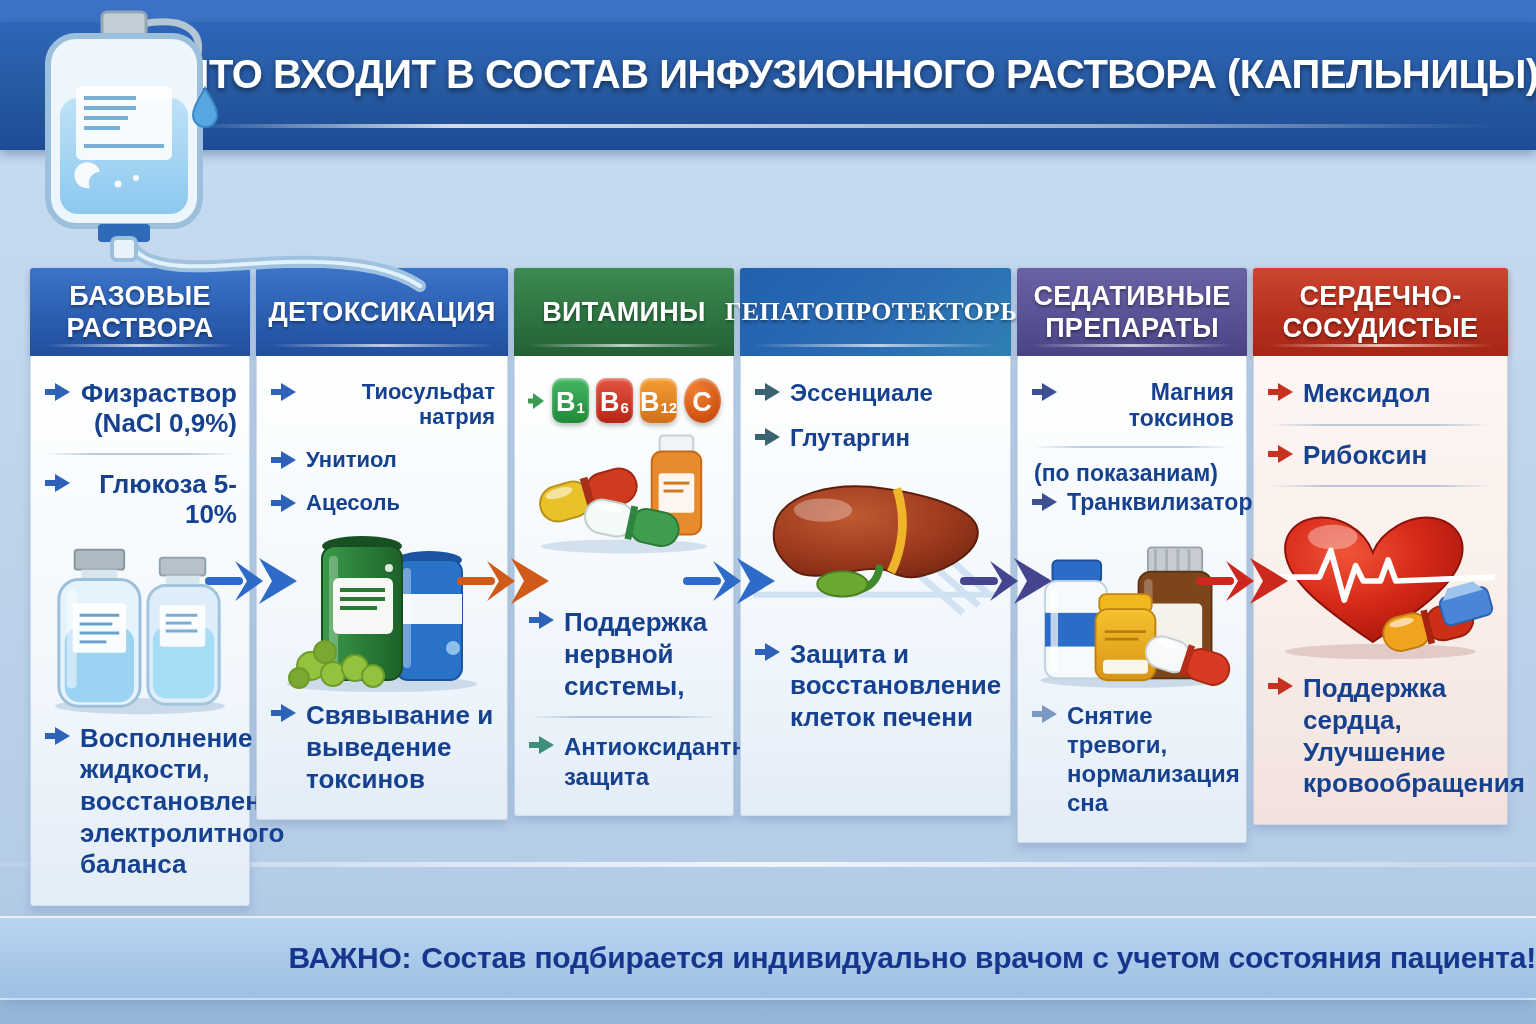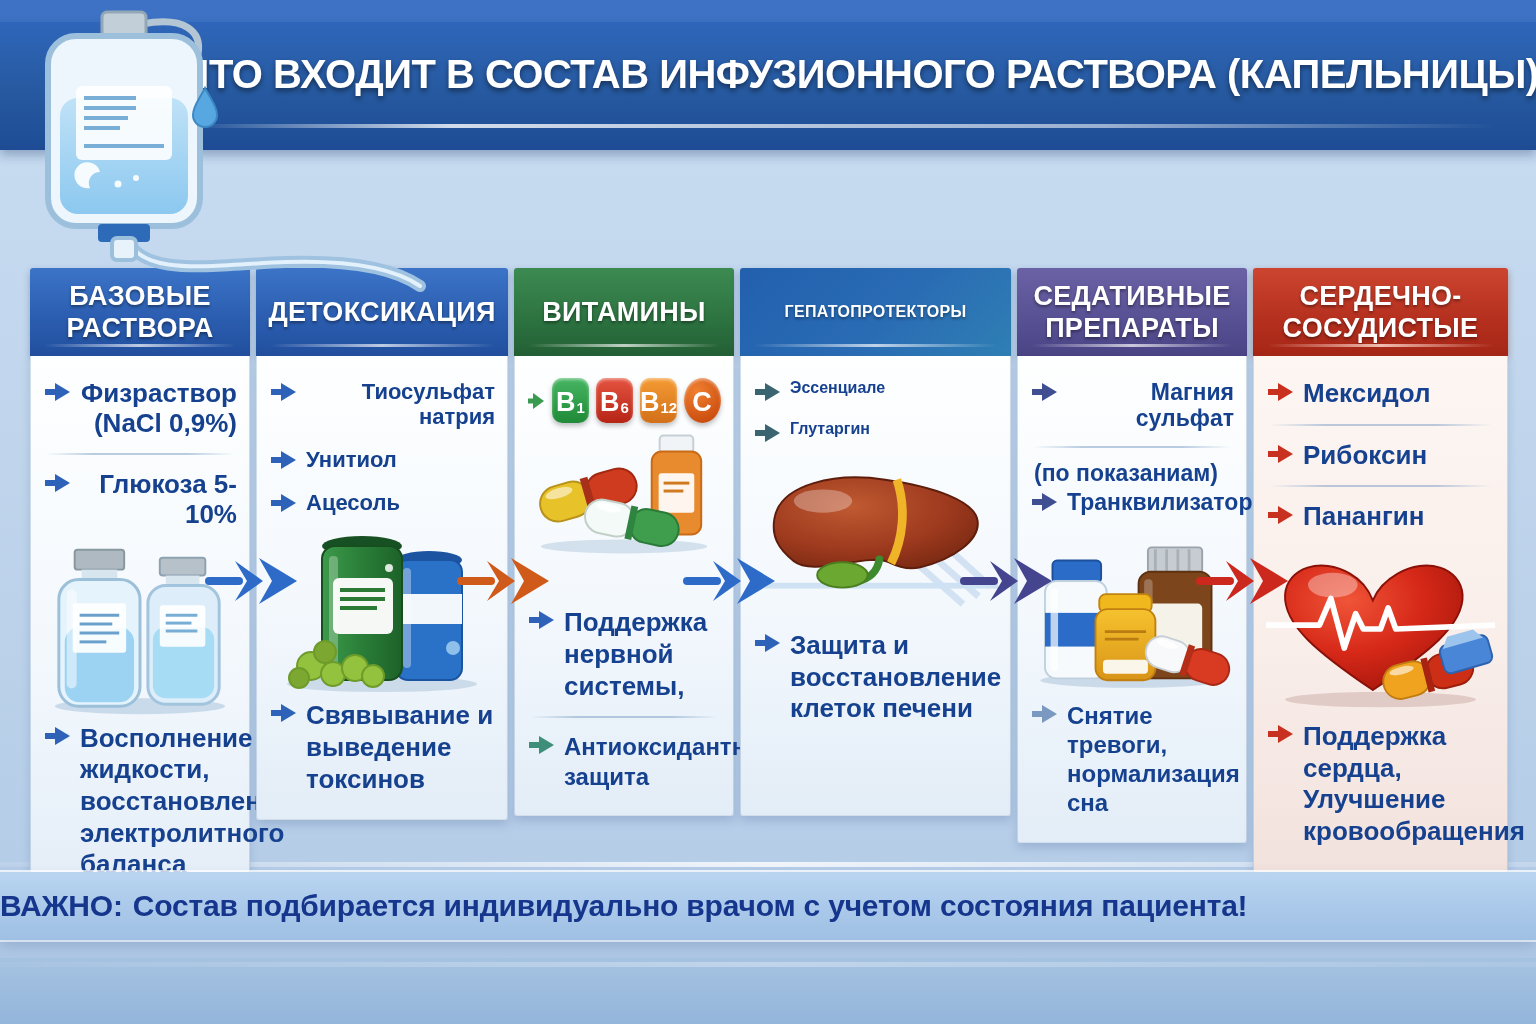"ГЕПАТОПРОТЕКТОРЫ" div.col-header { font-family: none -> Liberation Serif, serif; font-size: 16px -> 26px }
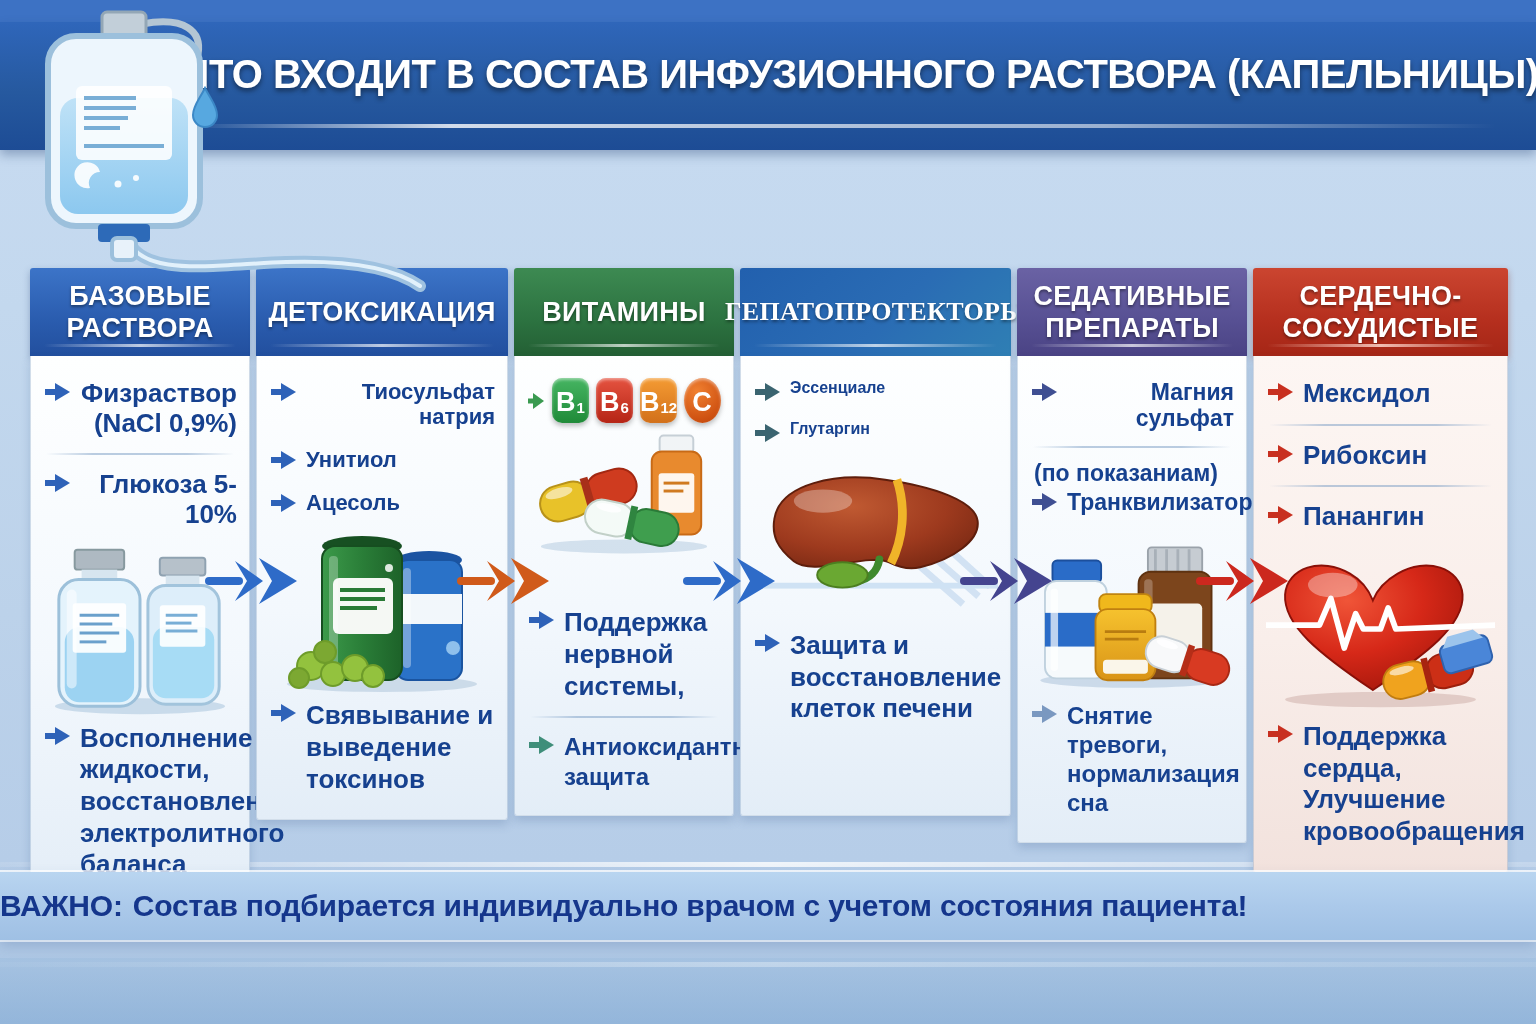"Эссенциале" .c4 .item { font-size: 16px -> 24px }
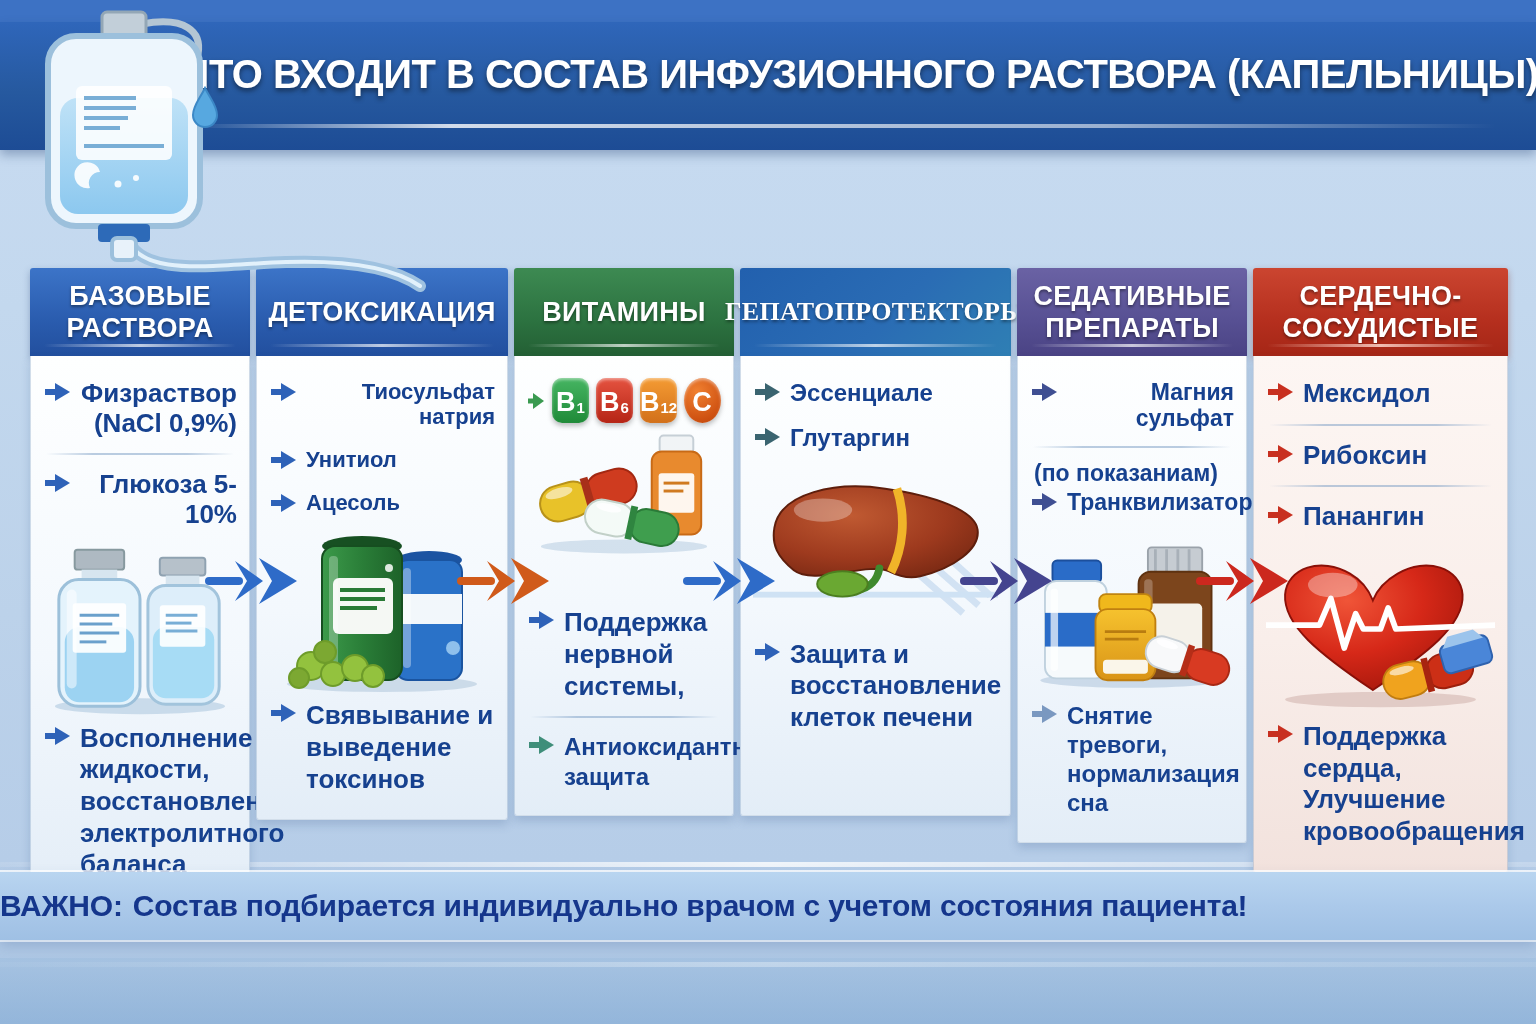"Магния сульфат" span { text: сульфат -> токсинов }
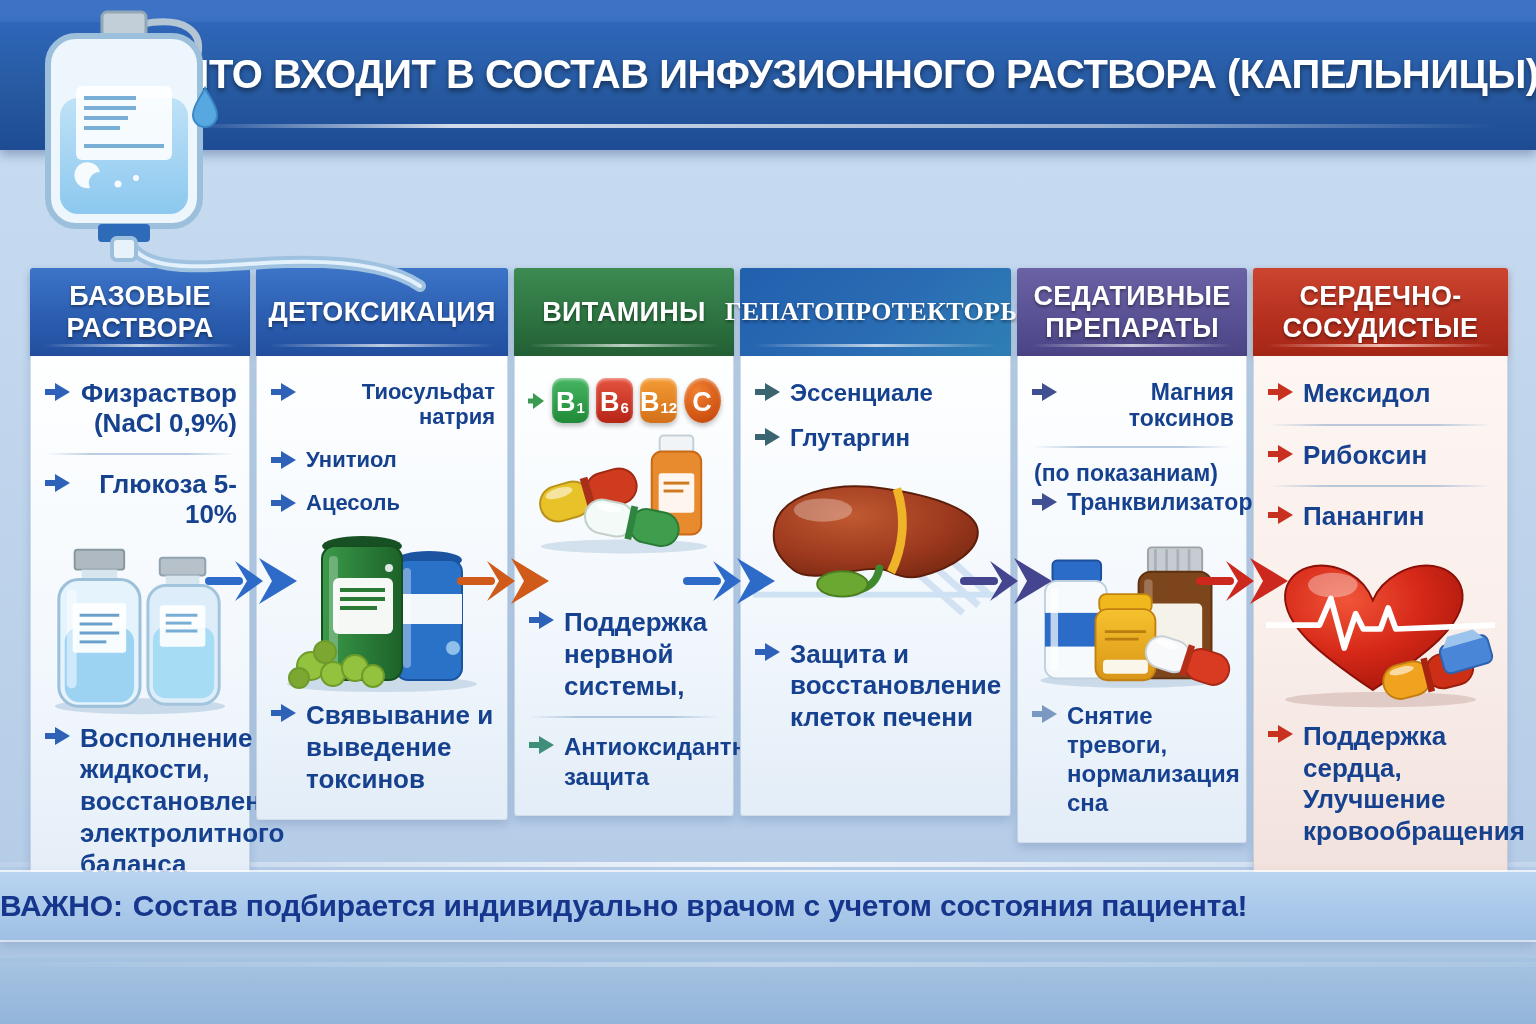"Панангин" div.item { html: <div> <span> <svg> <path></path> <path></path> </svg> </span> <span>Панангин</span> </div> -> none }
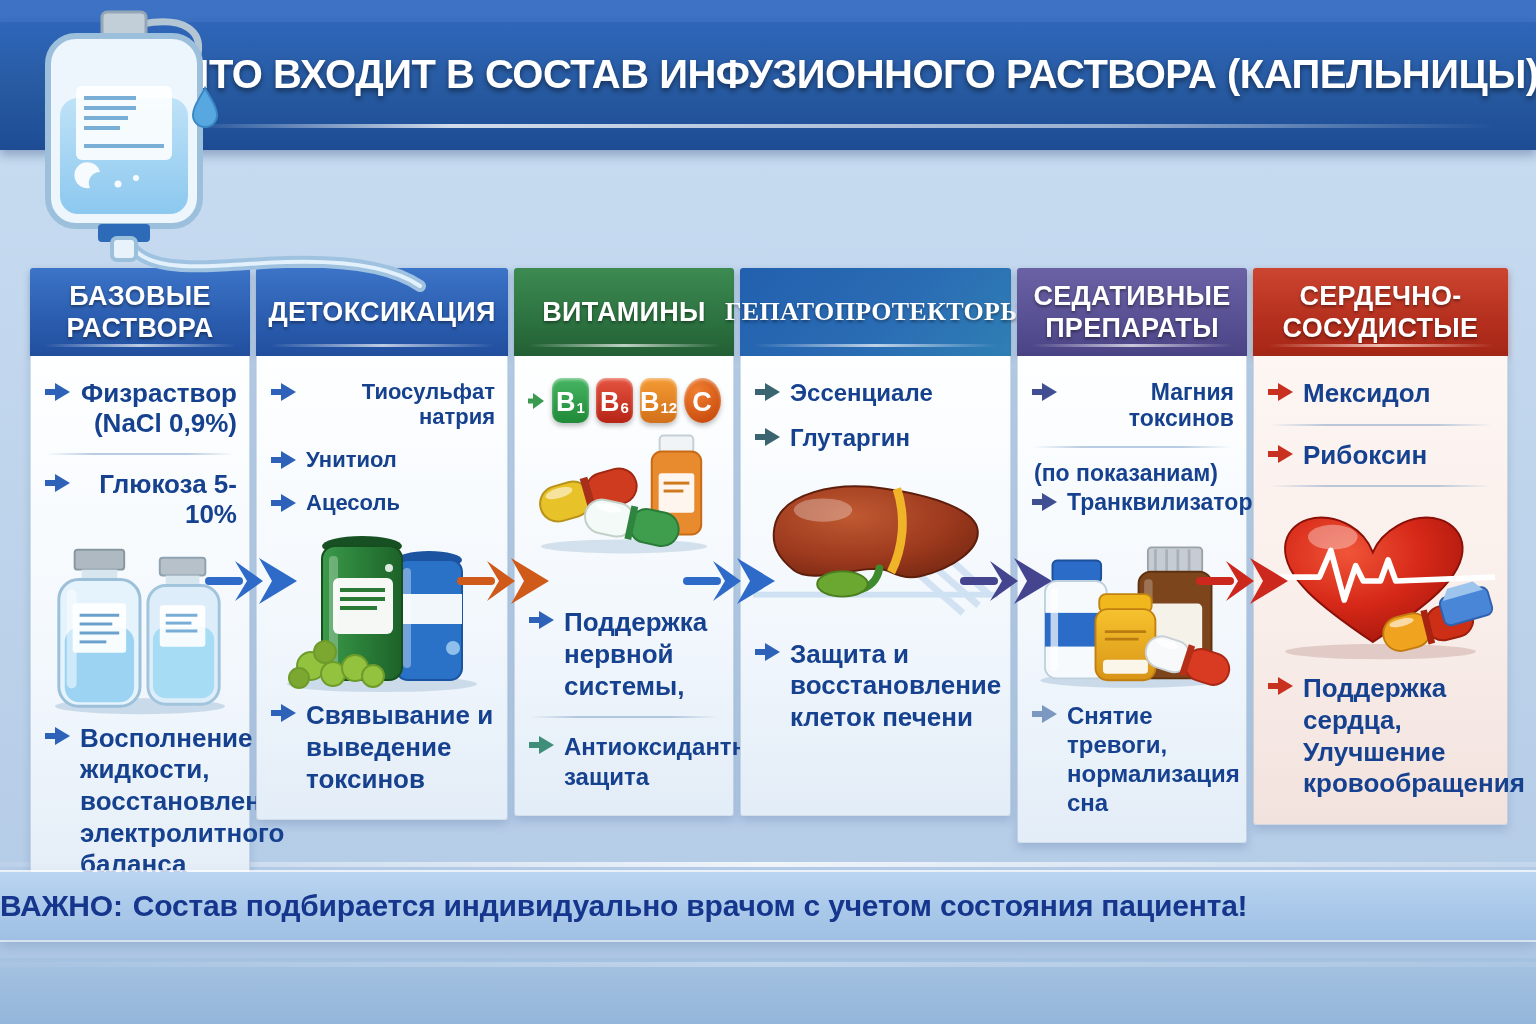"ВАЖНО: Состав подбирается индивидуально" .footer { height: 68px -> 80px; justify-content: flex-start -> flex-end; top: 872px -> 918px }
